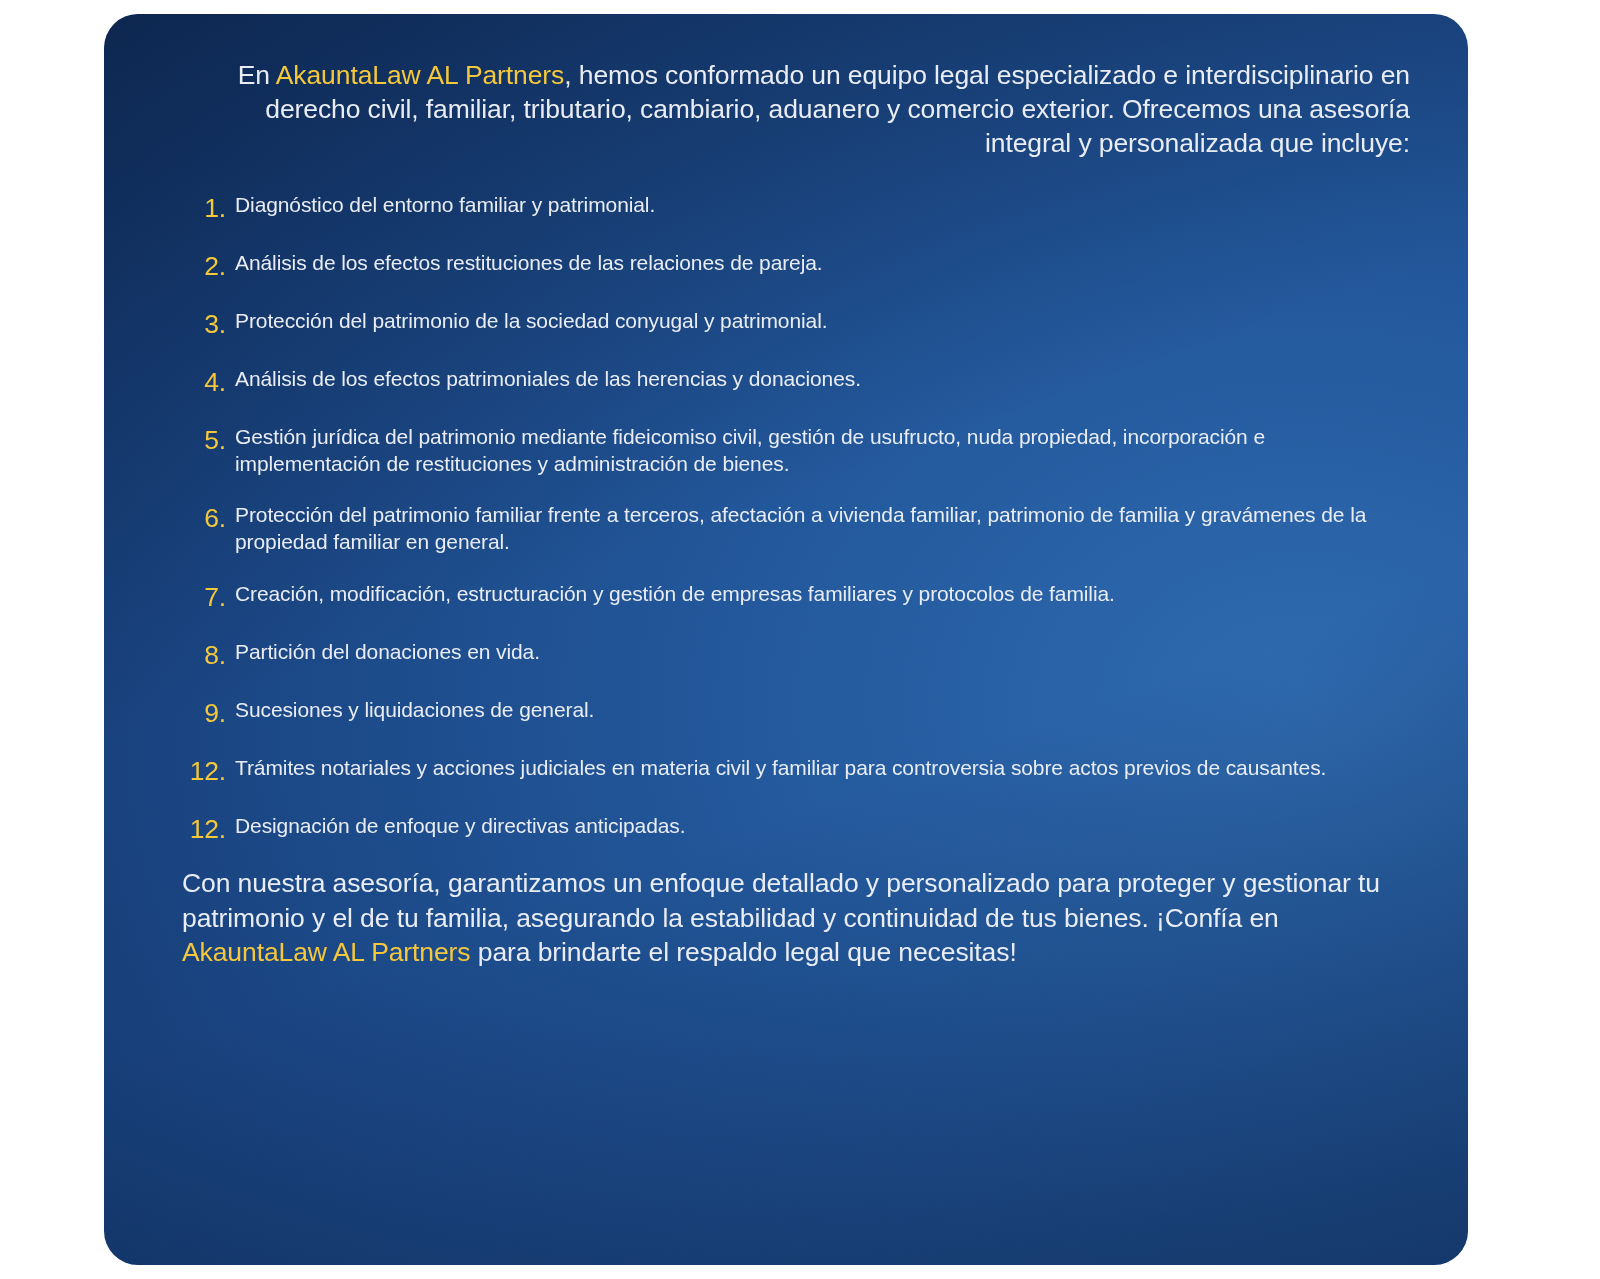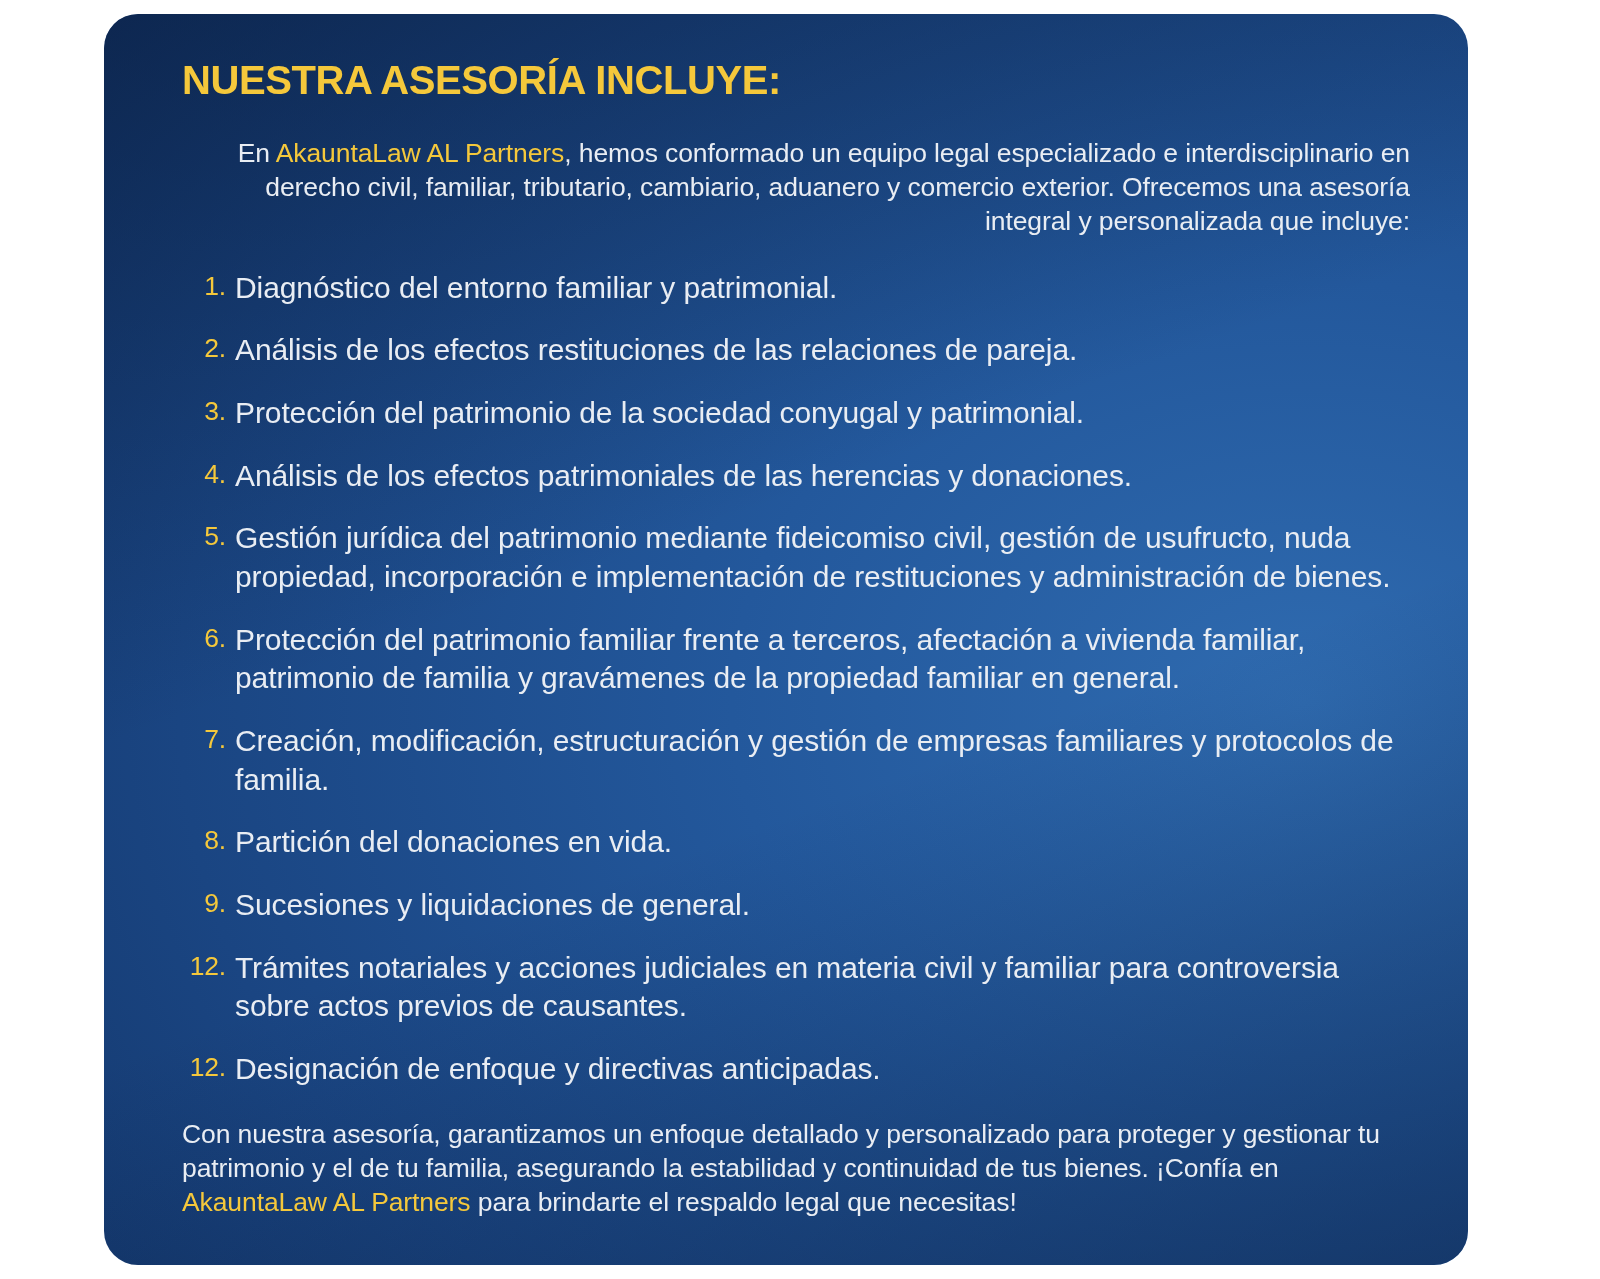"NUESTRA ASESORÍA INCLUYE:" h1.title { html: <h1>NUESTRA ASESORÍA INCLUYE:</h1> -> none }
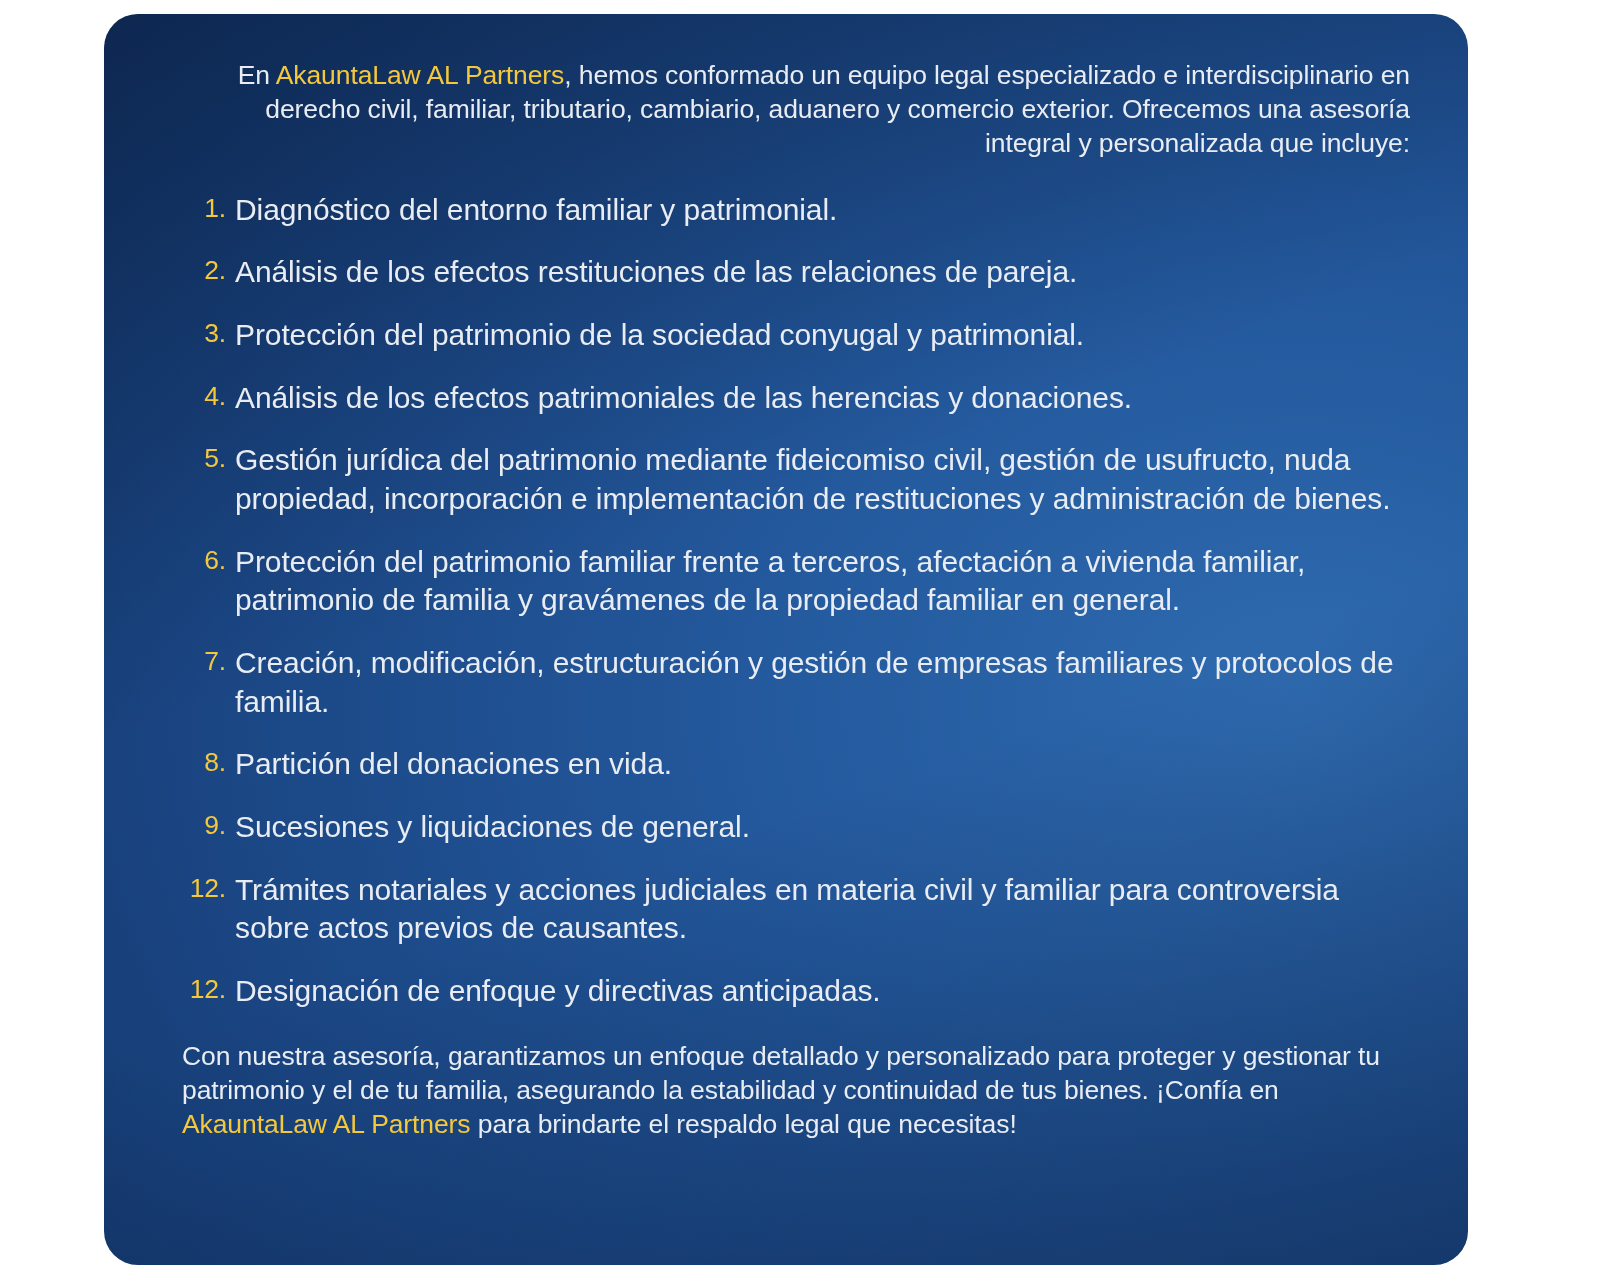"Diagnóstico del entorno familiar y" .txt { font-size: 30px -> 21px }
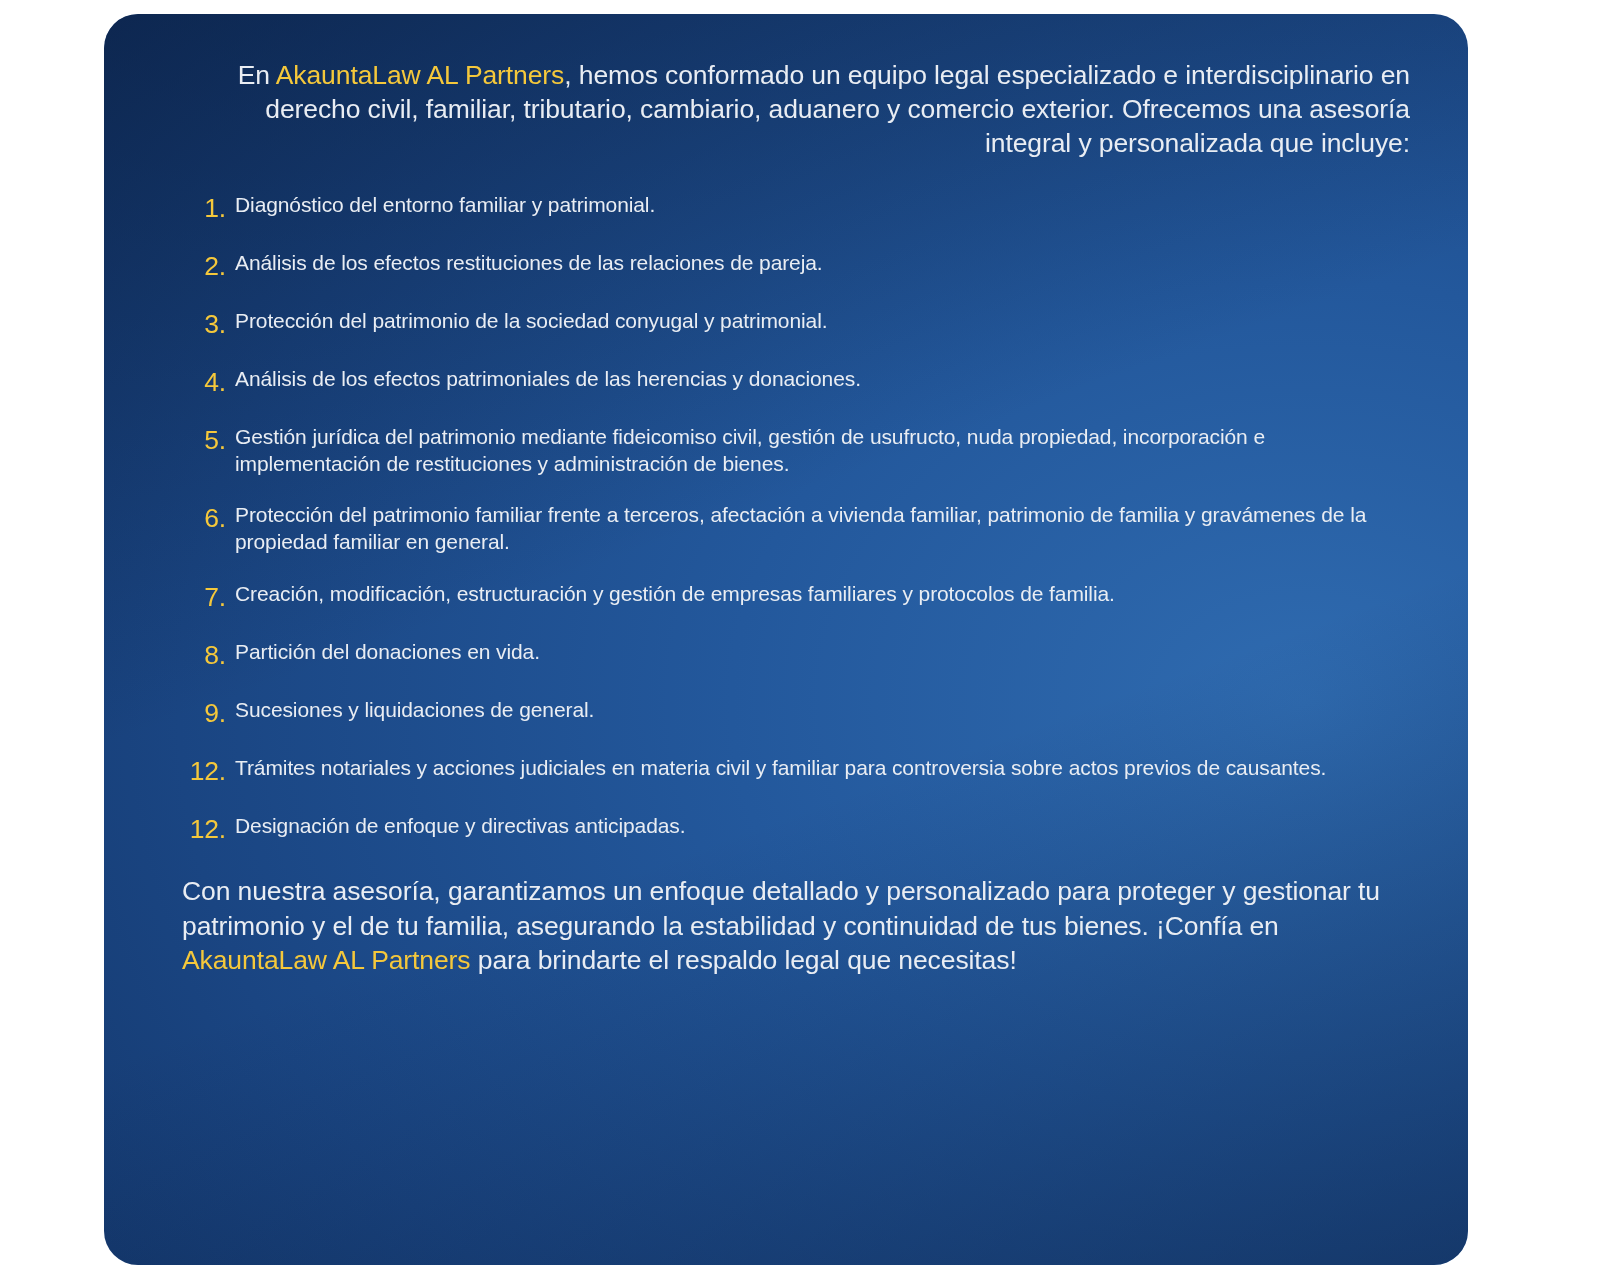"Con nuestra asesoría, garantizamos un" p.outro { margin-top: 28px -> 20px }
